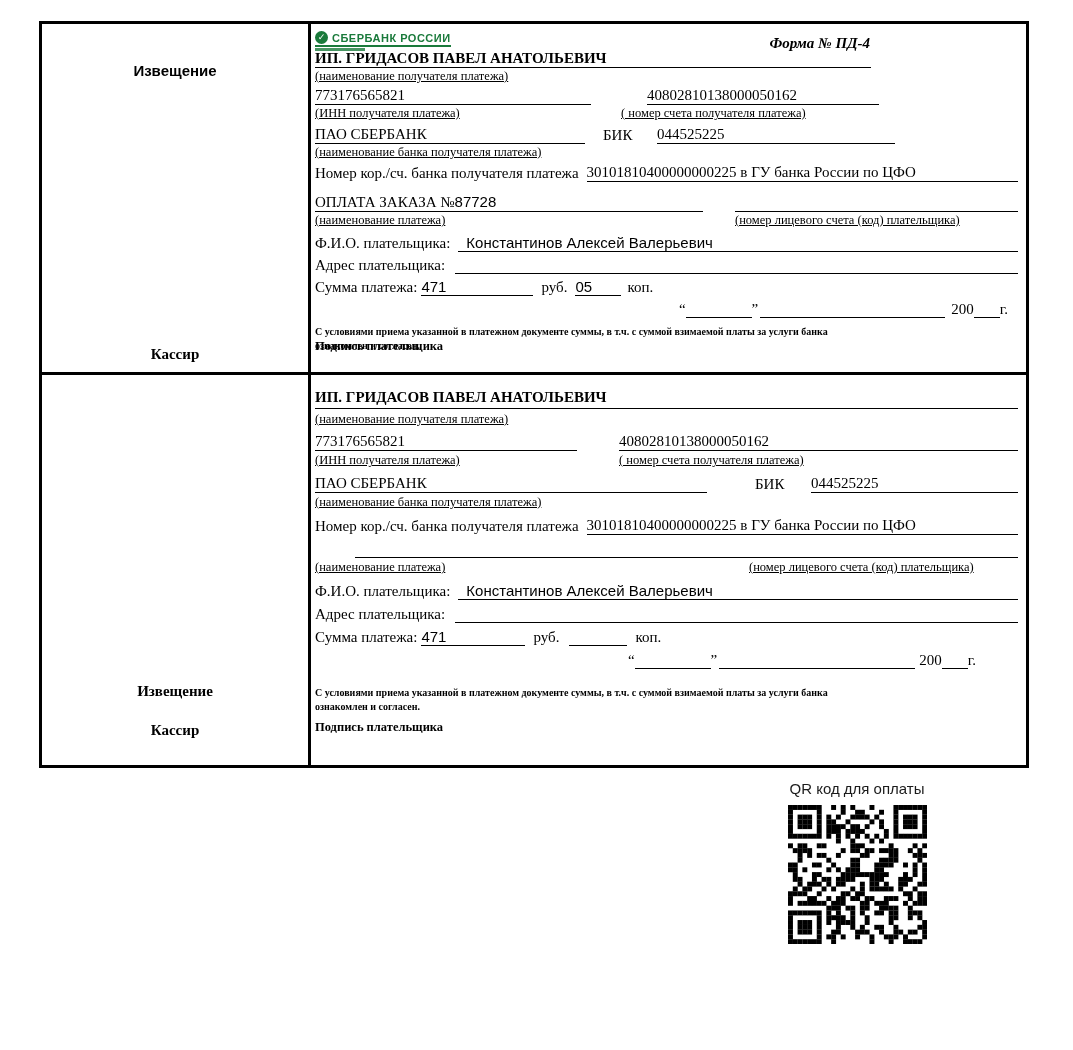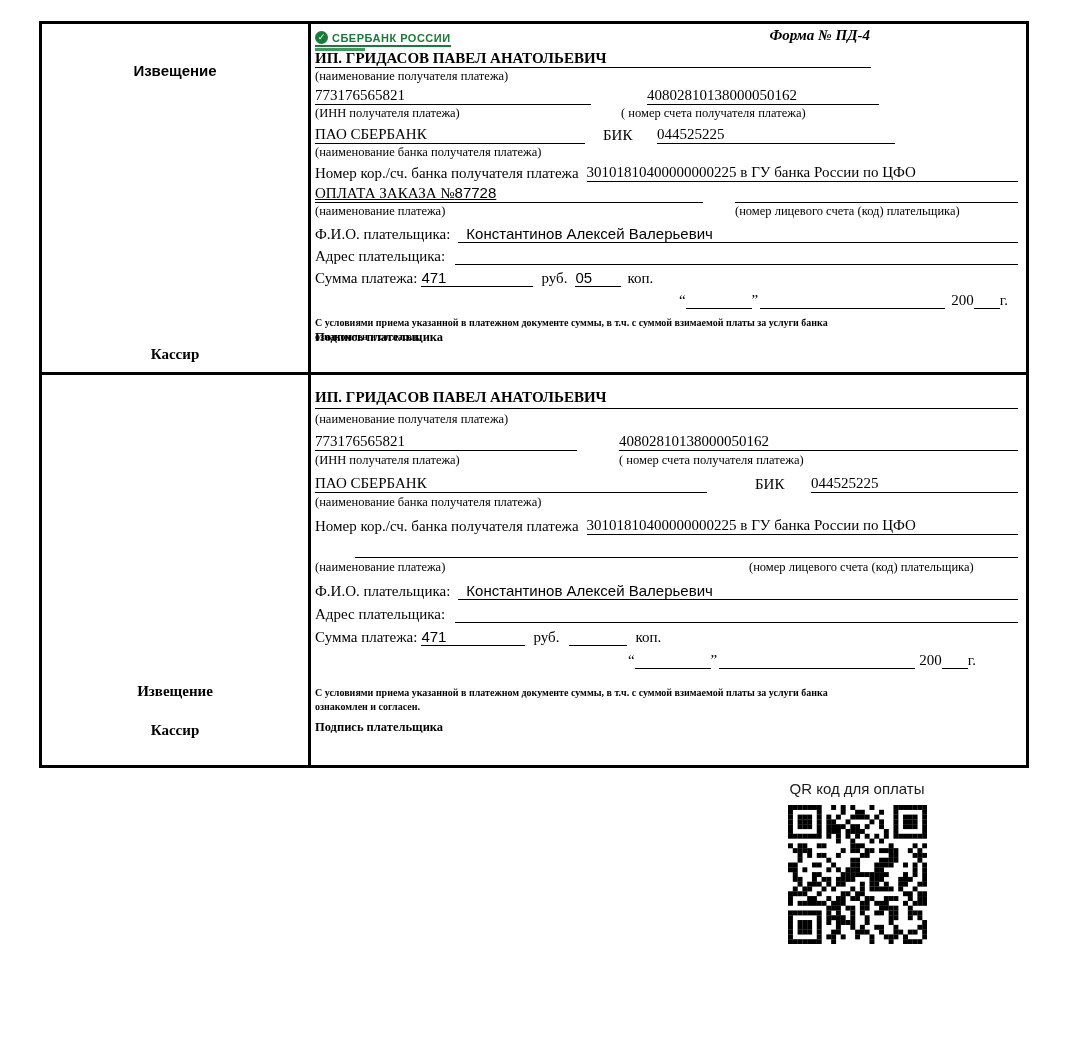"Форма № ПД-4" .form-number { top: 1px -> 9px }
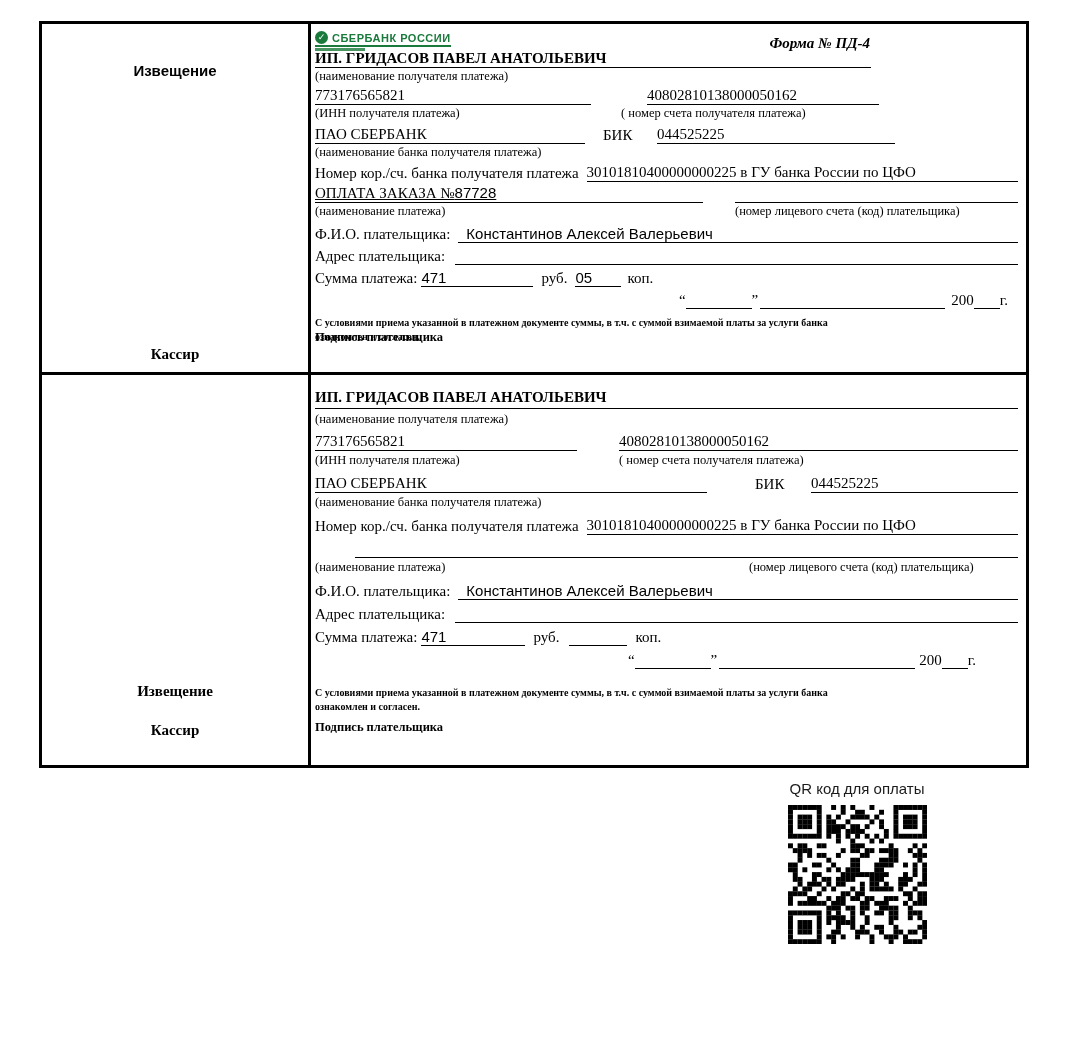"(наименование получателя платежа)" .cap { text-decoration: none -> underline }
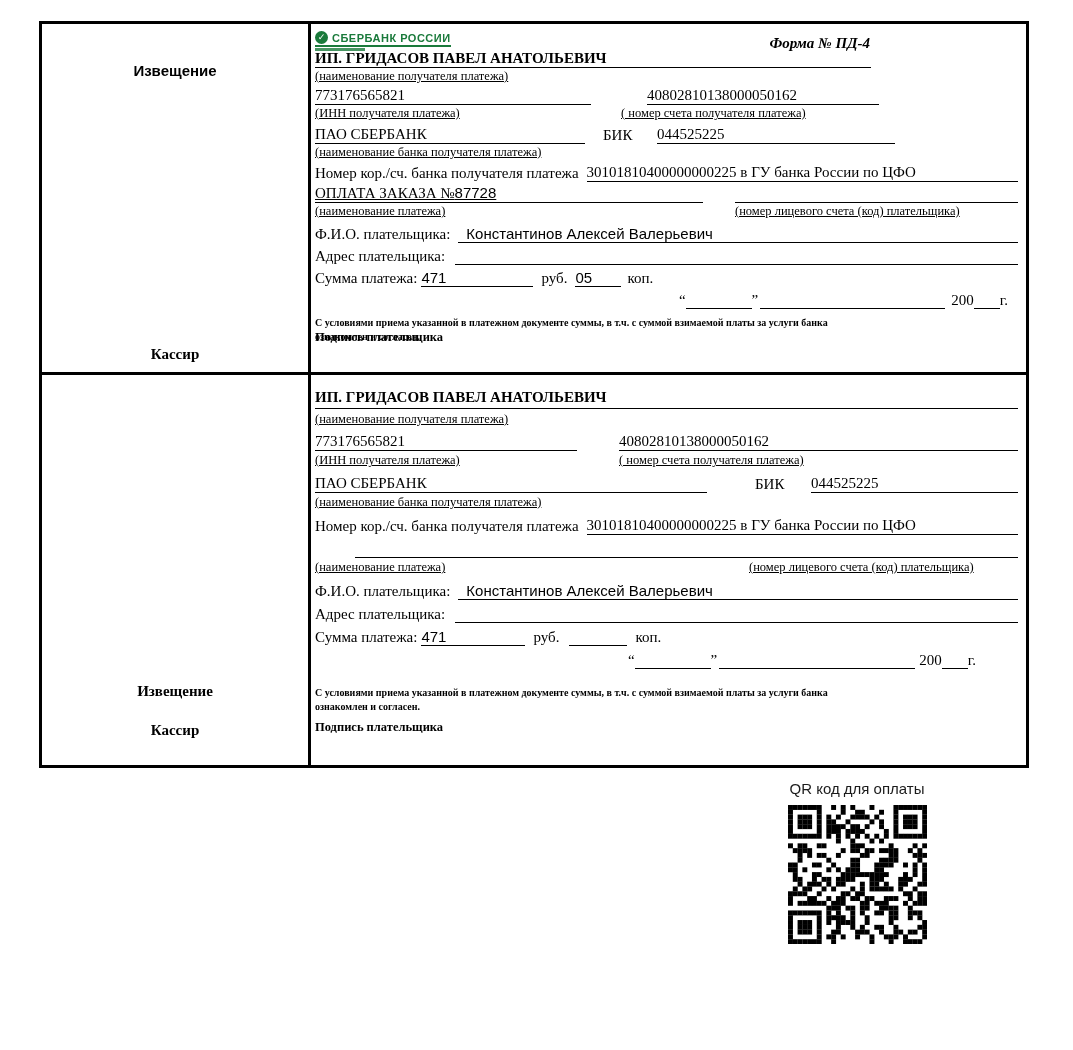"ОПЛАТА ЗАКАЗА №87728" div.row { margin-top: 2px -> 11px; text-decoration: underline -> none }
